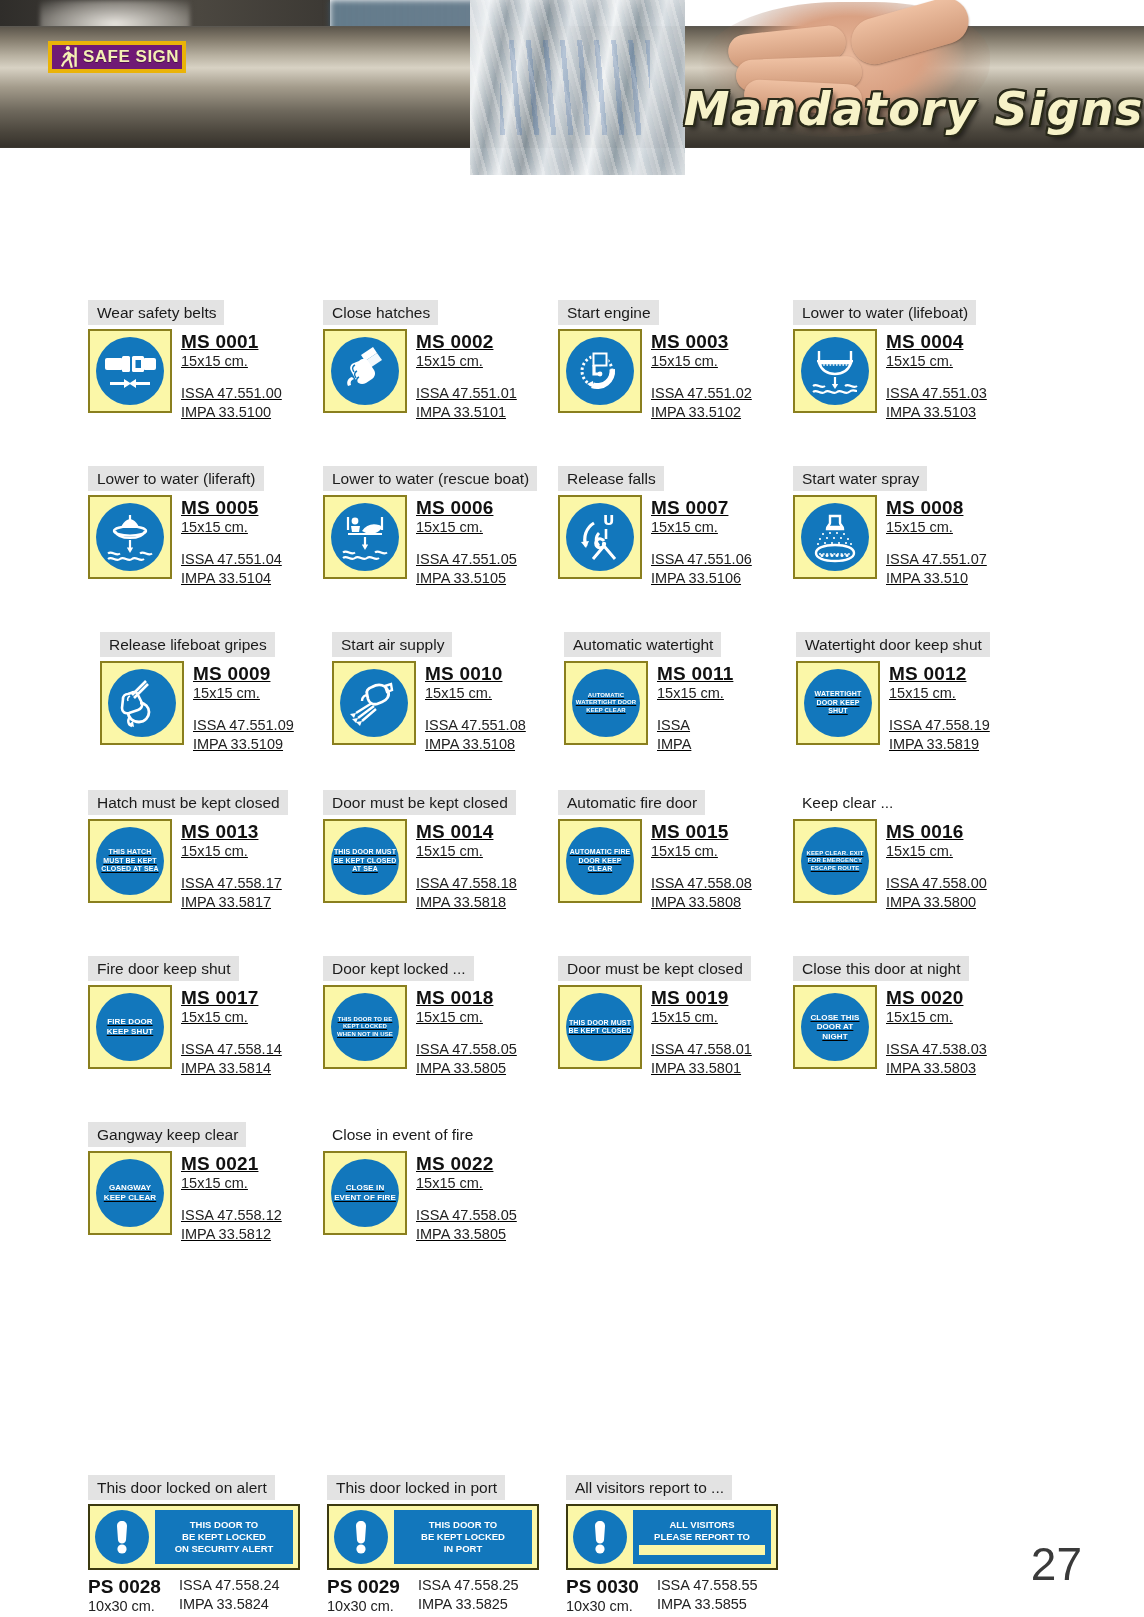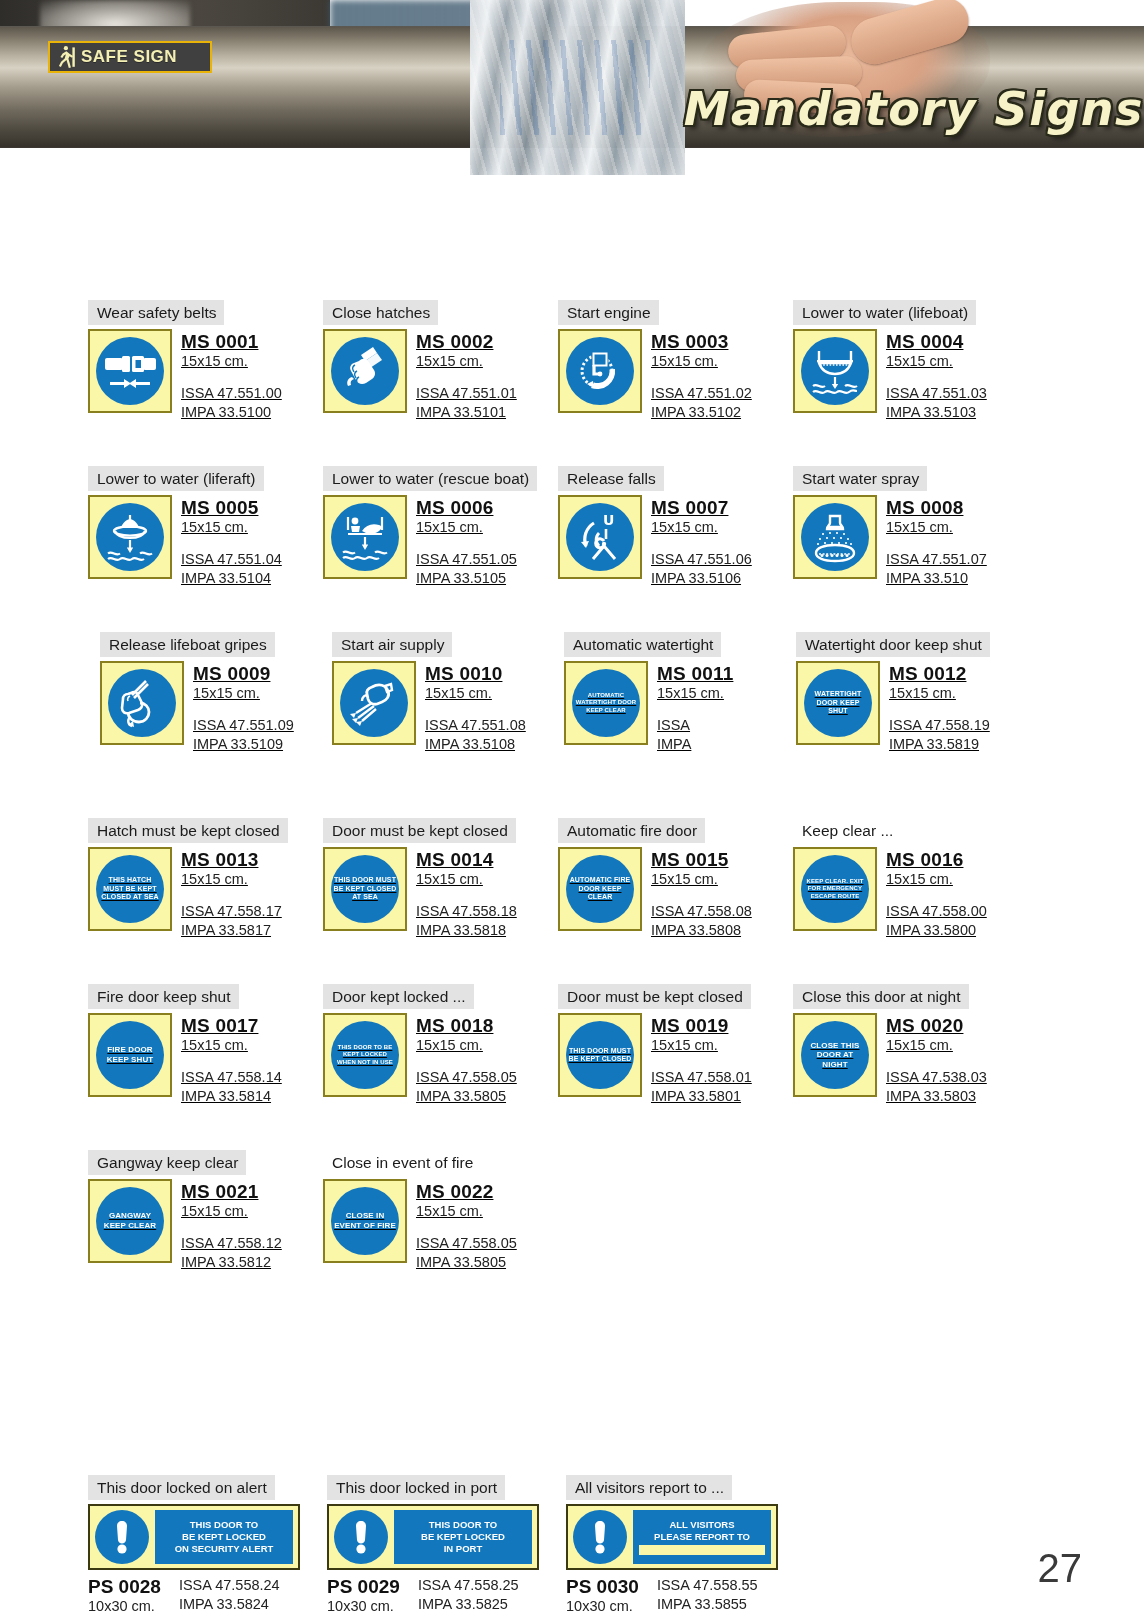"SAFE SIGN" .logo { background: #404040 -> #701a75; border: 2px solid #eab308 -> 4px solid #eab308; width: 164px -> 138px }
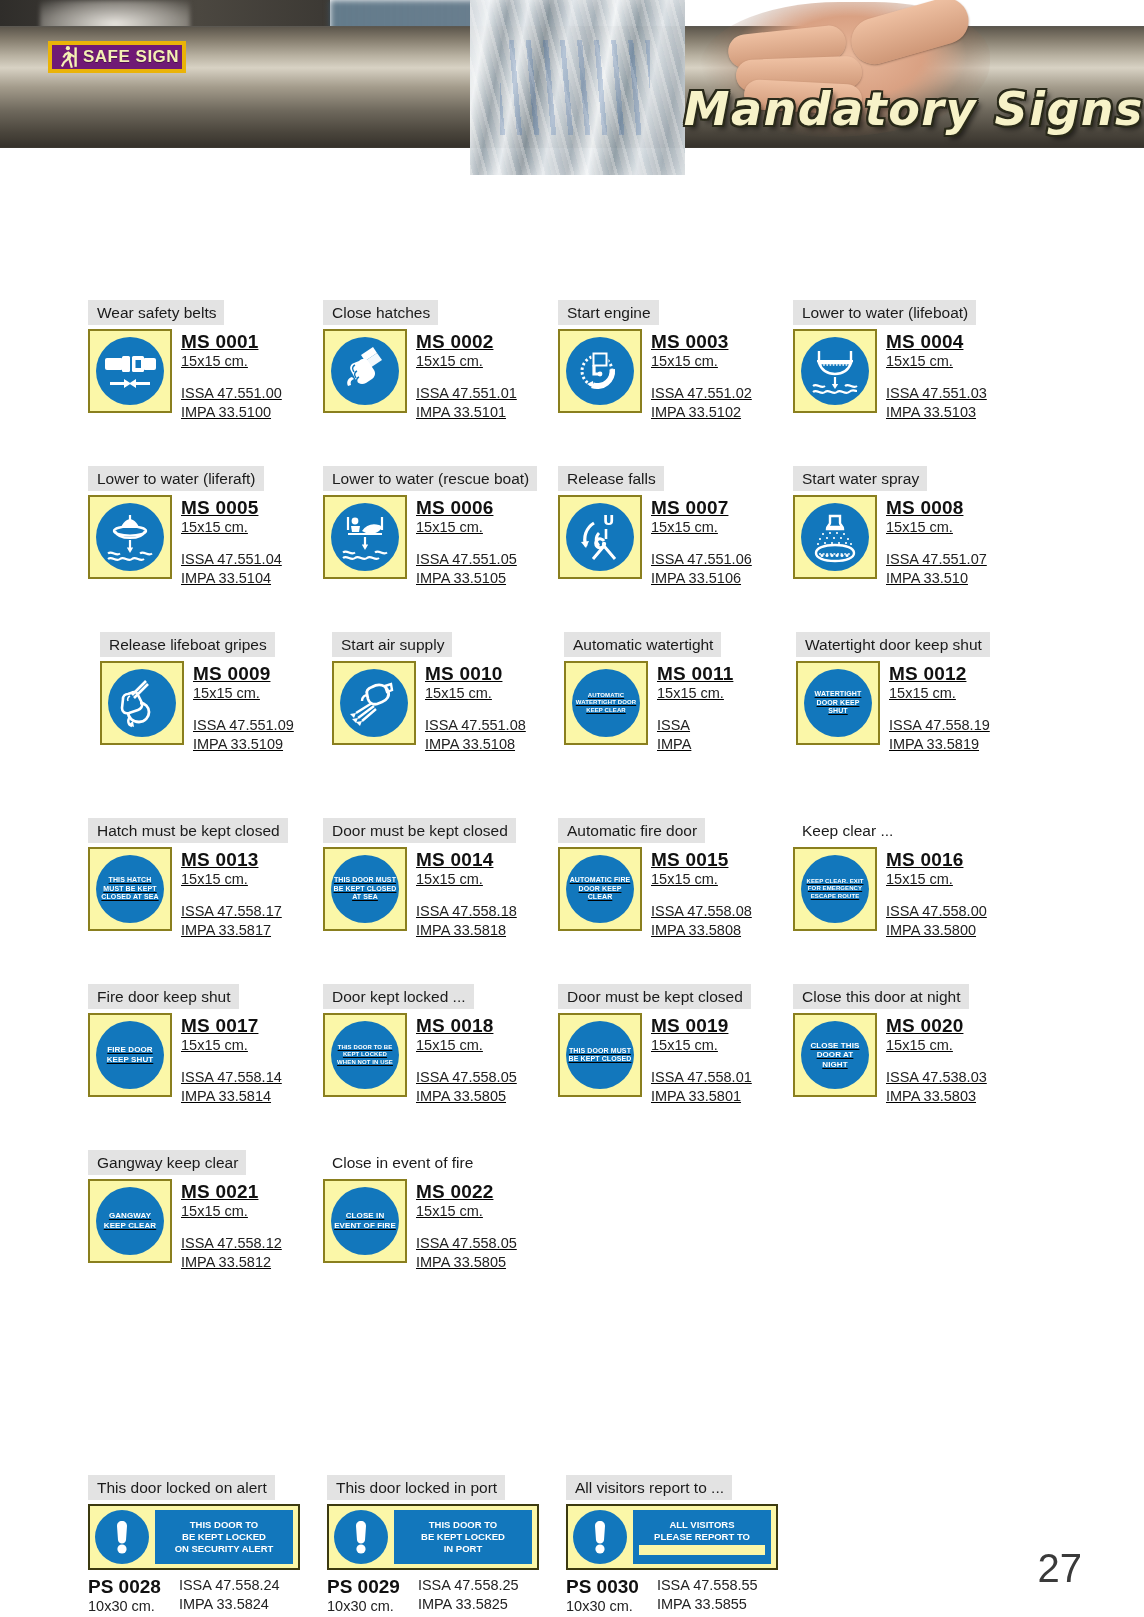"Release lifeboat gripes" div.row { margin-bottom: 64px -> 36px }
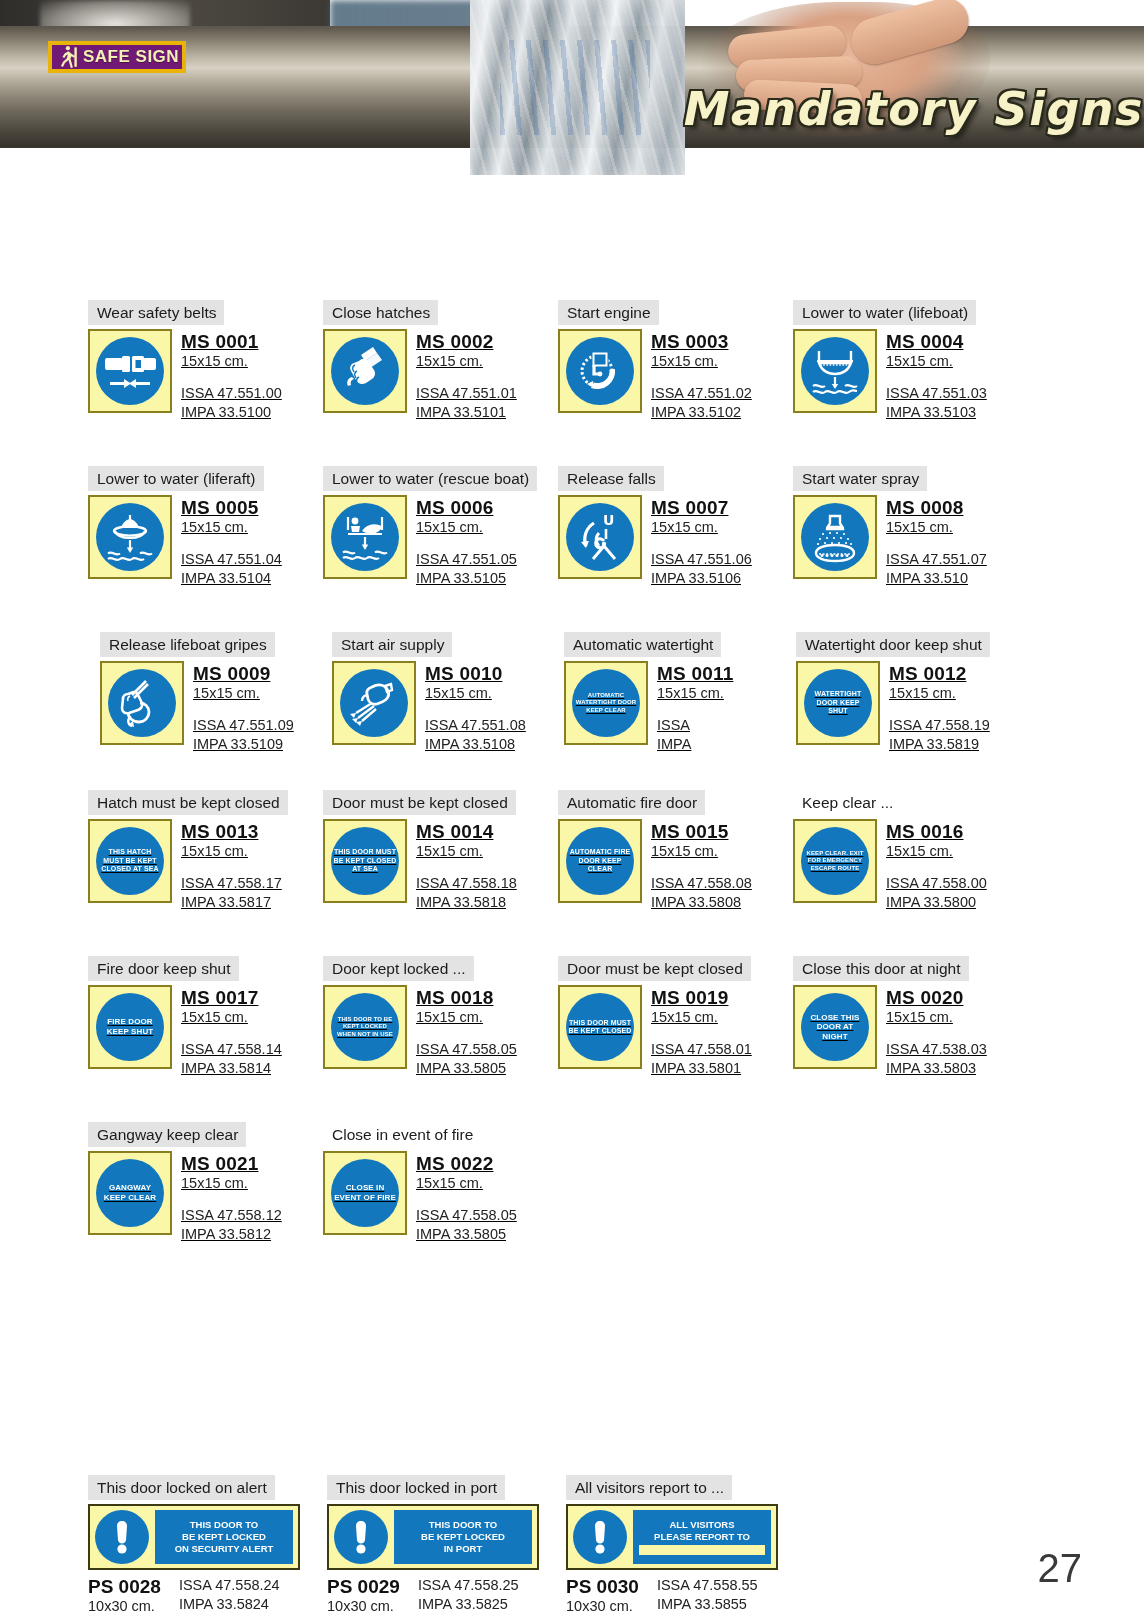"27" .pageno { font-size: 40px -> 46px }
